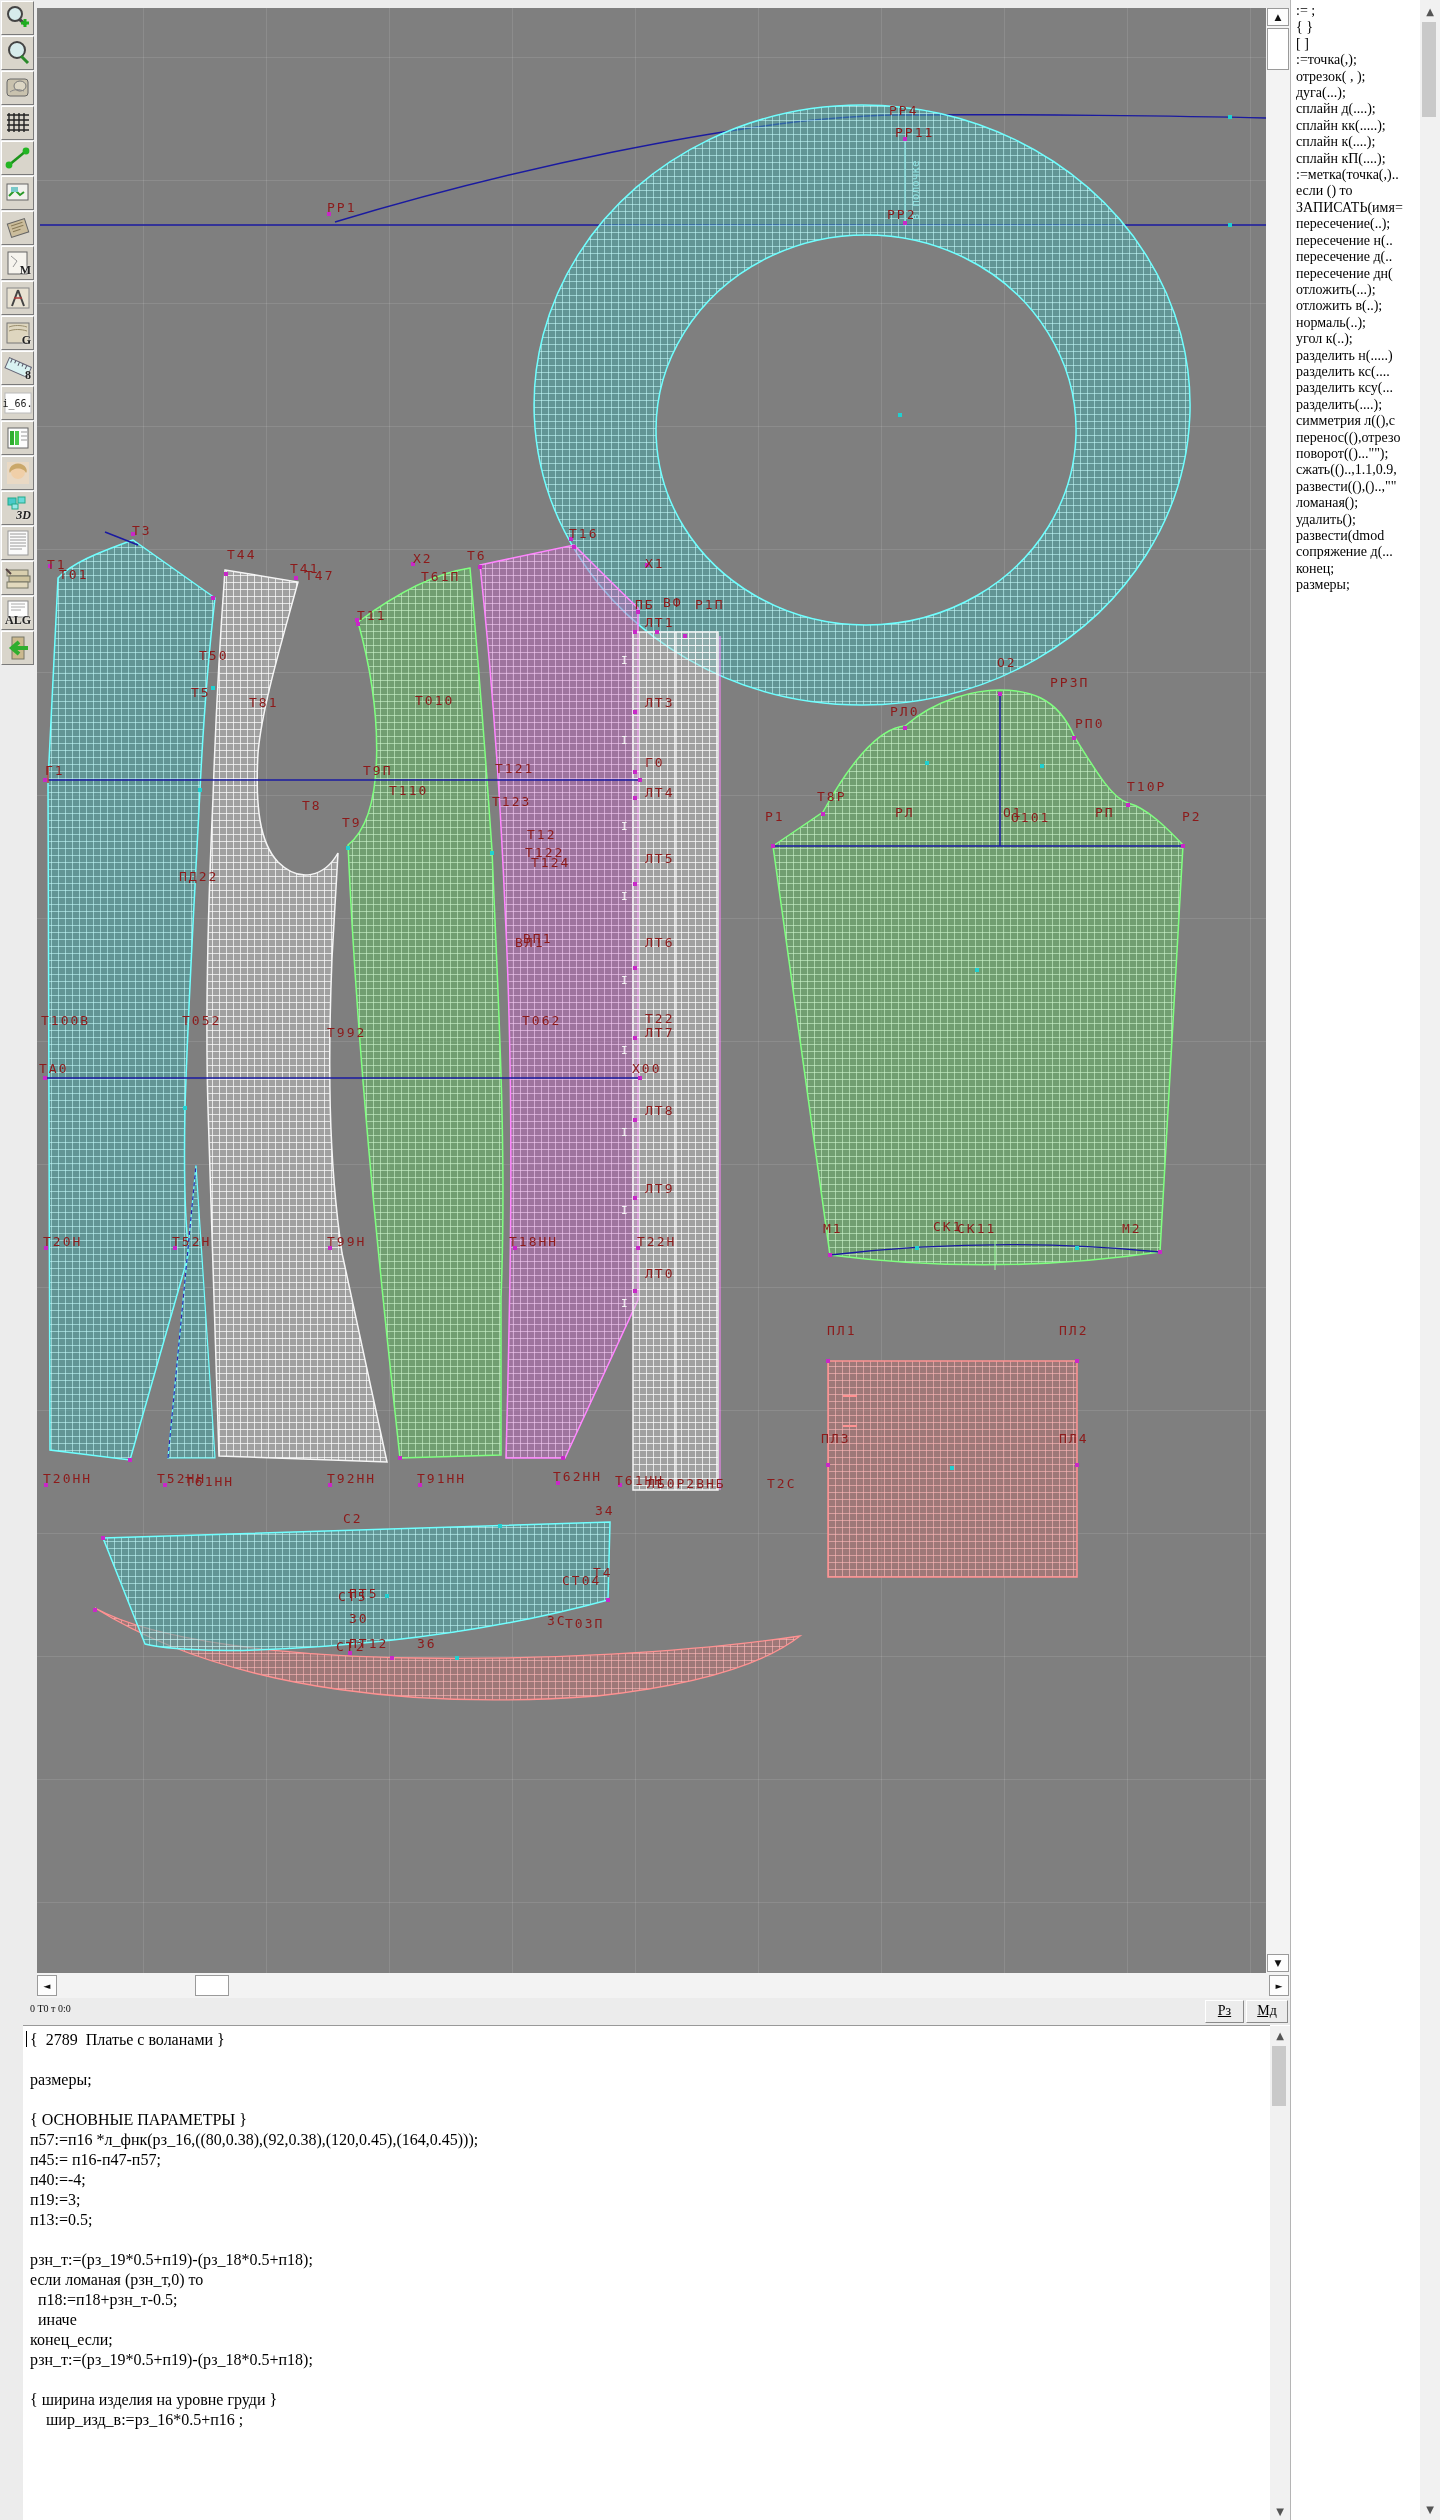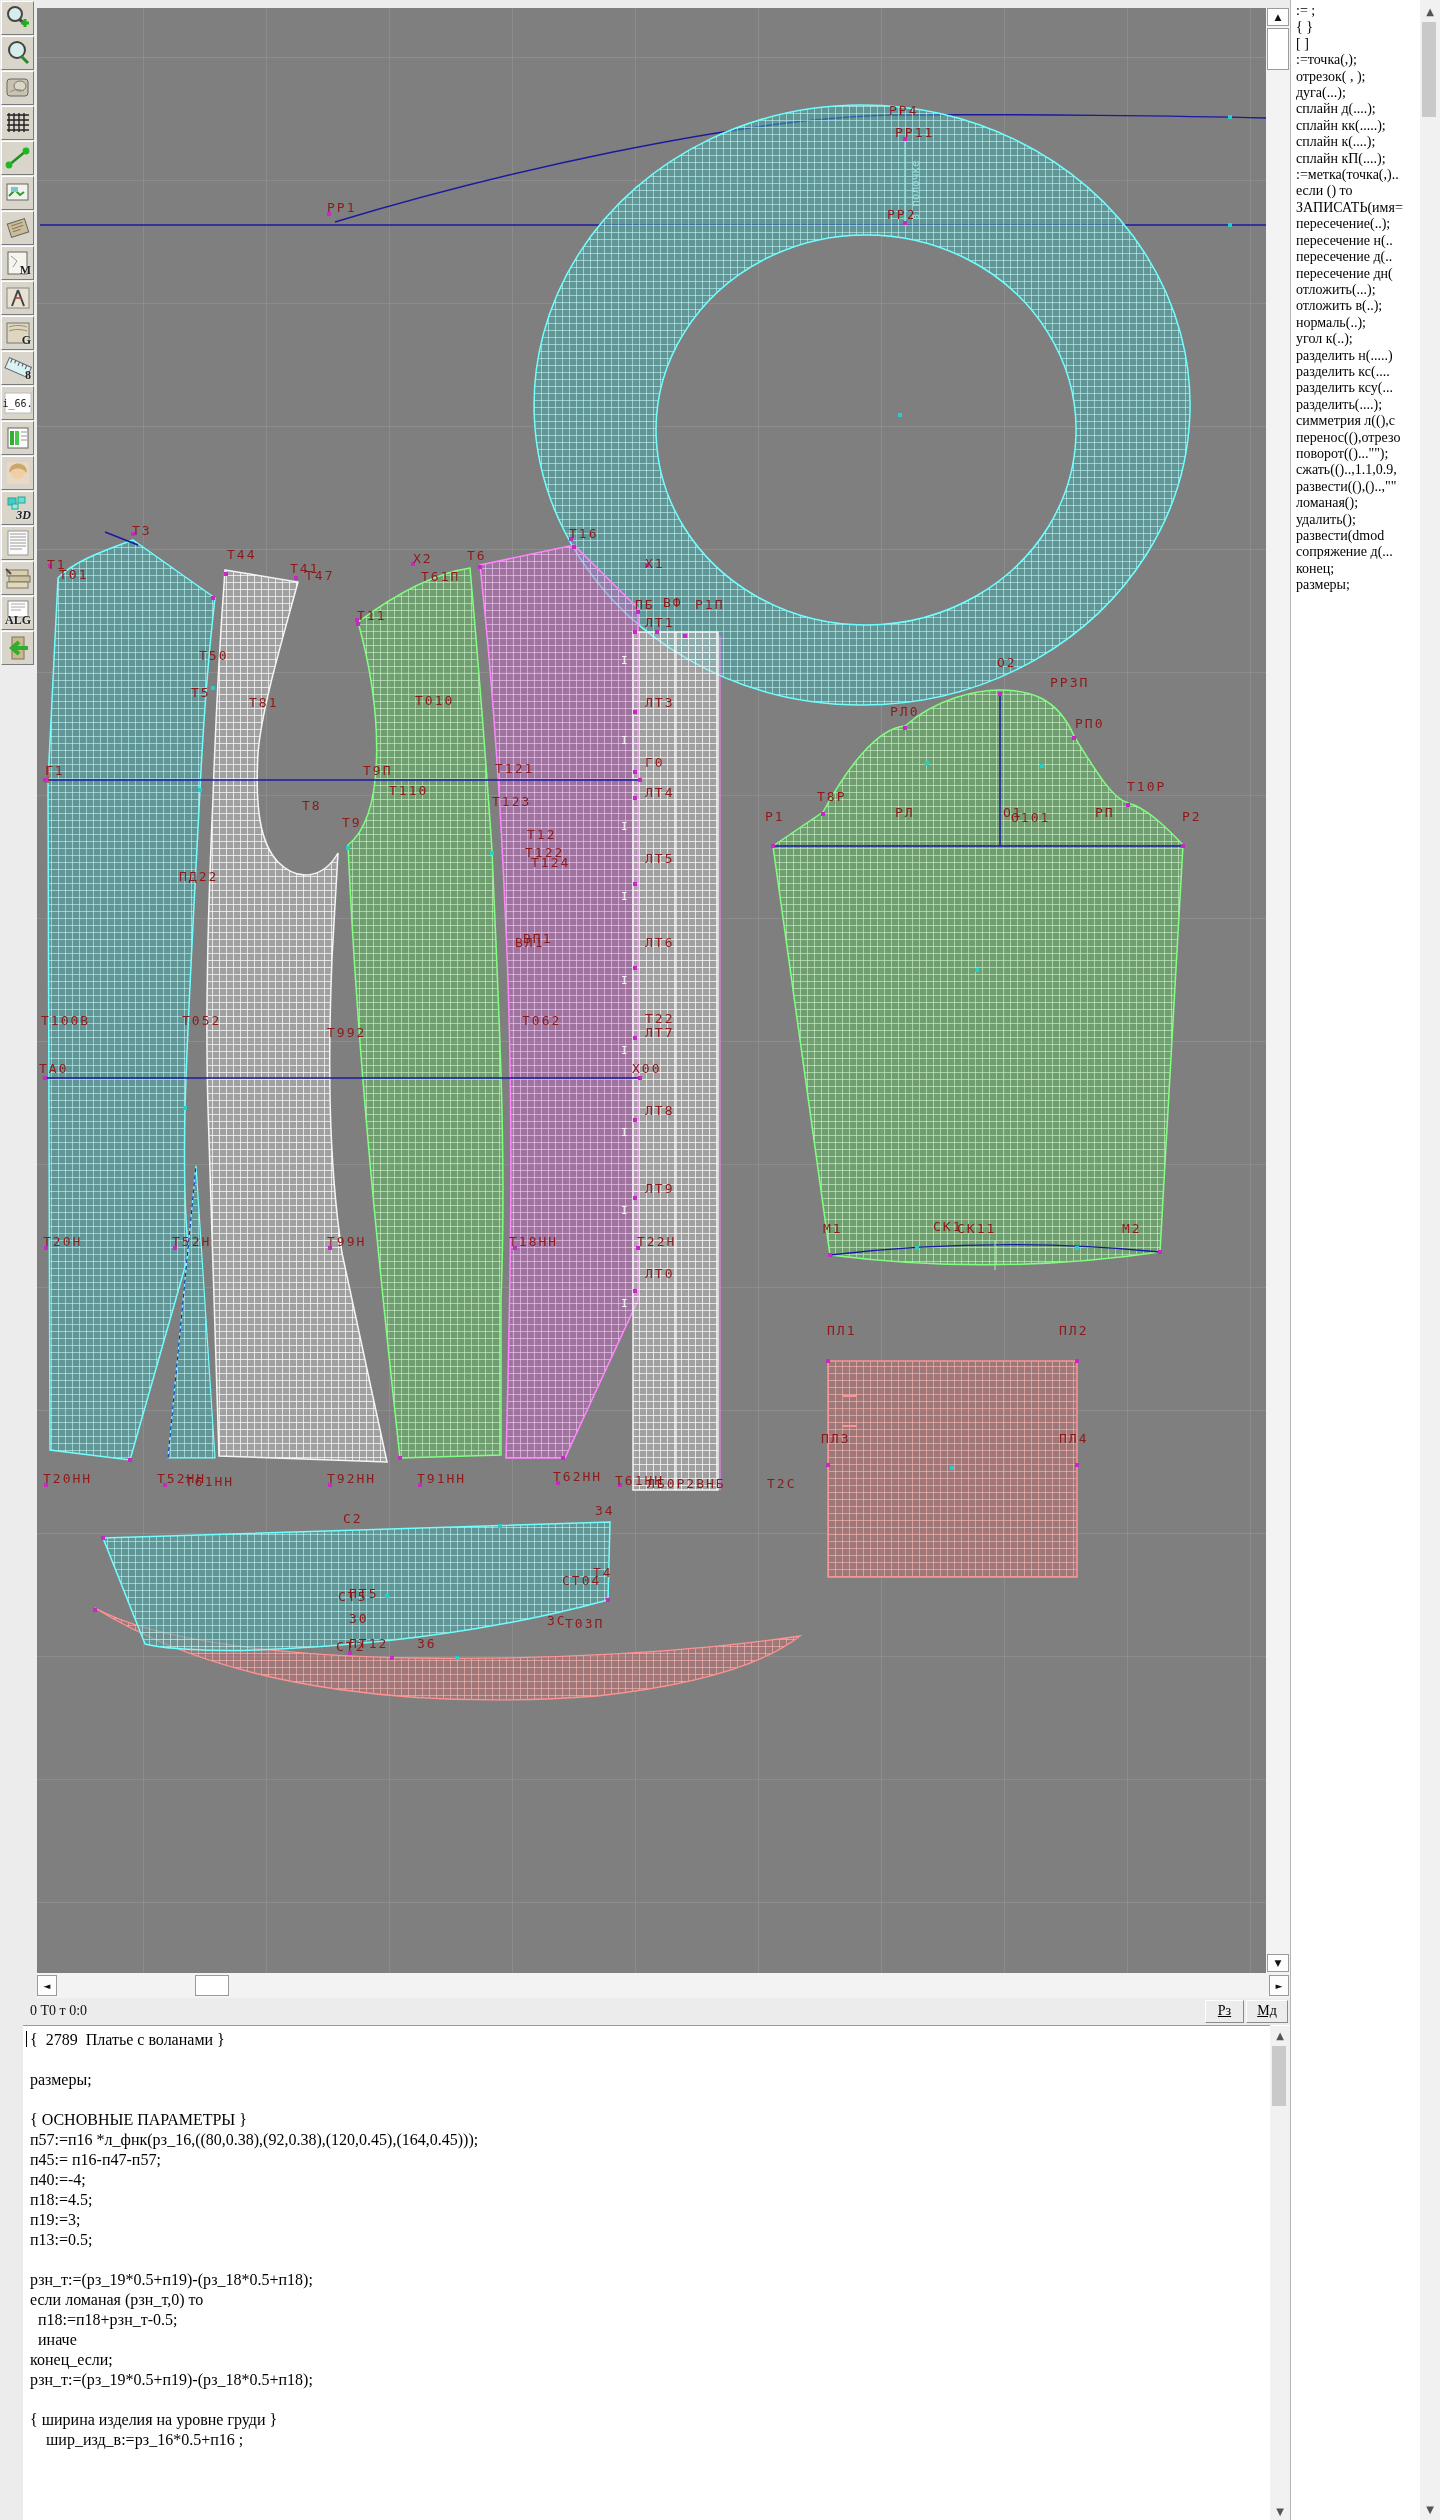"0 Т0 т 0:0" #status-text { font-size: 14px -> 10px }
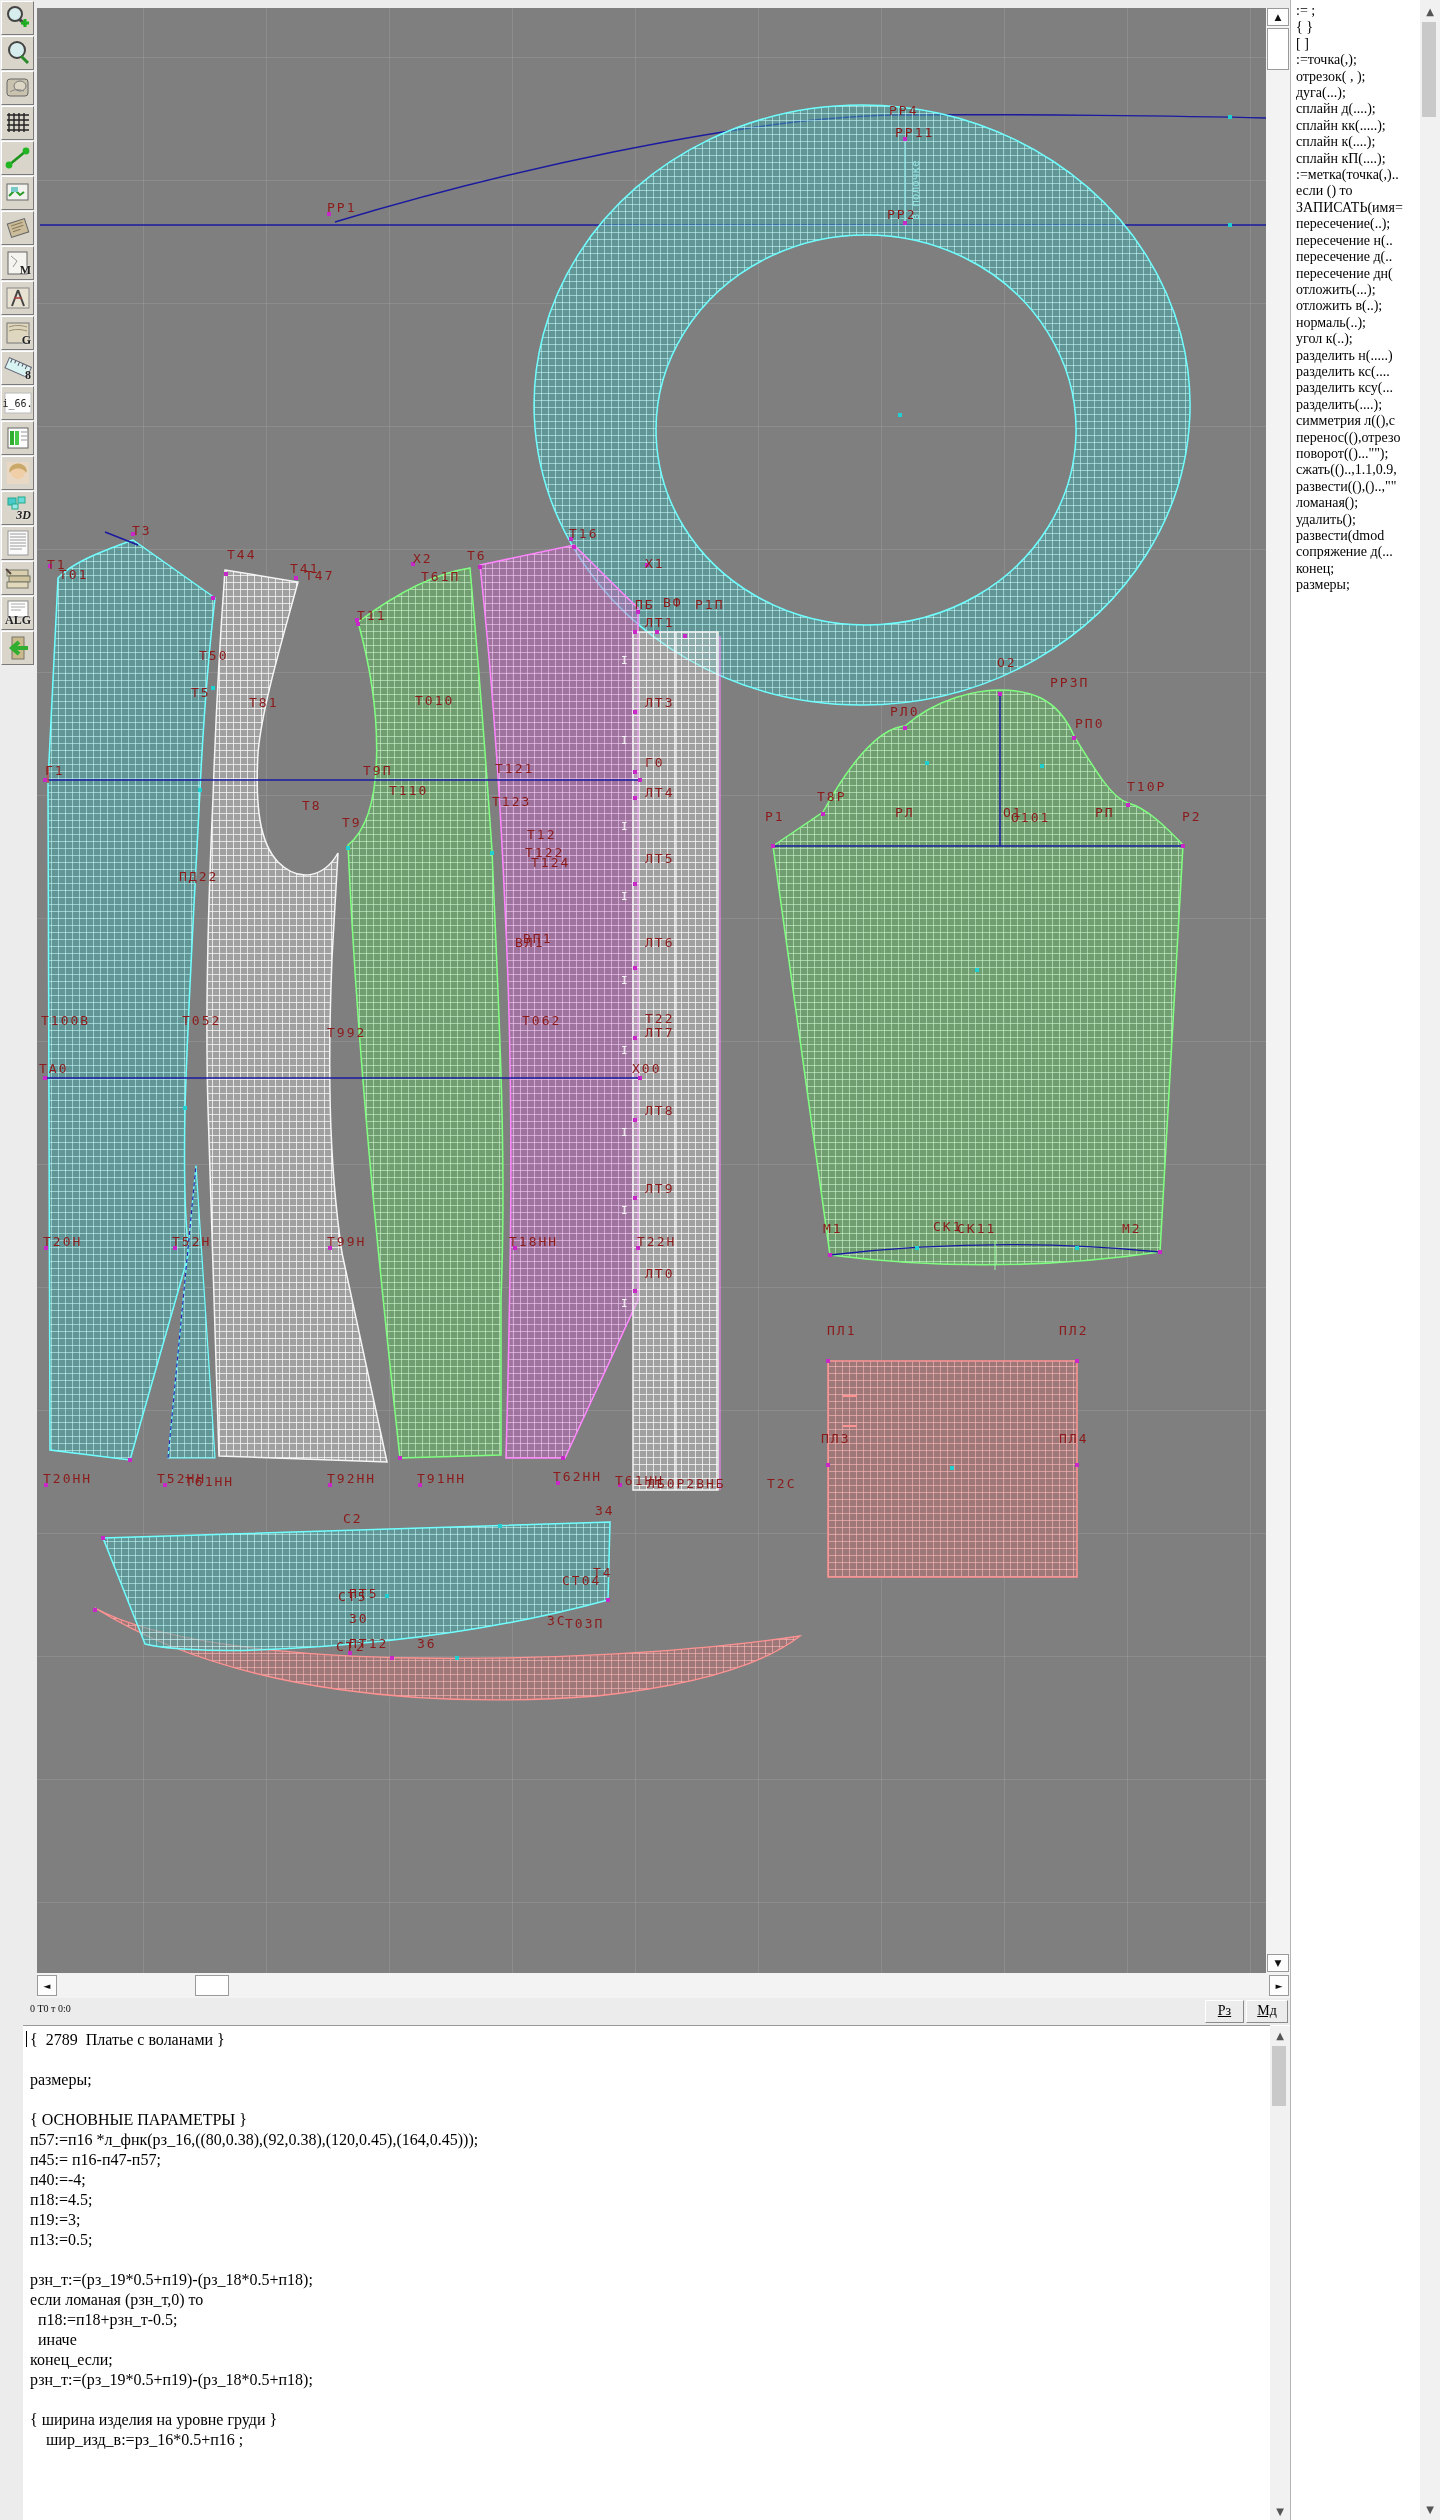"п18:=4.5;" div.eline { html: <div>п18:=4.5;</div> -> none }
